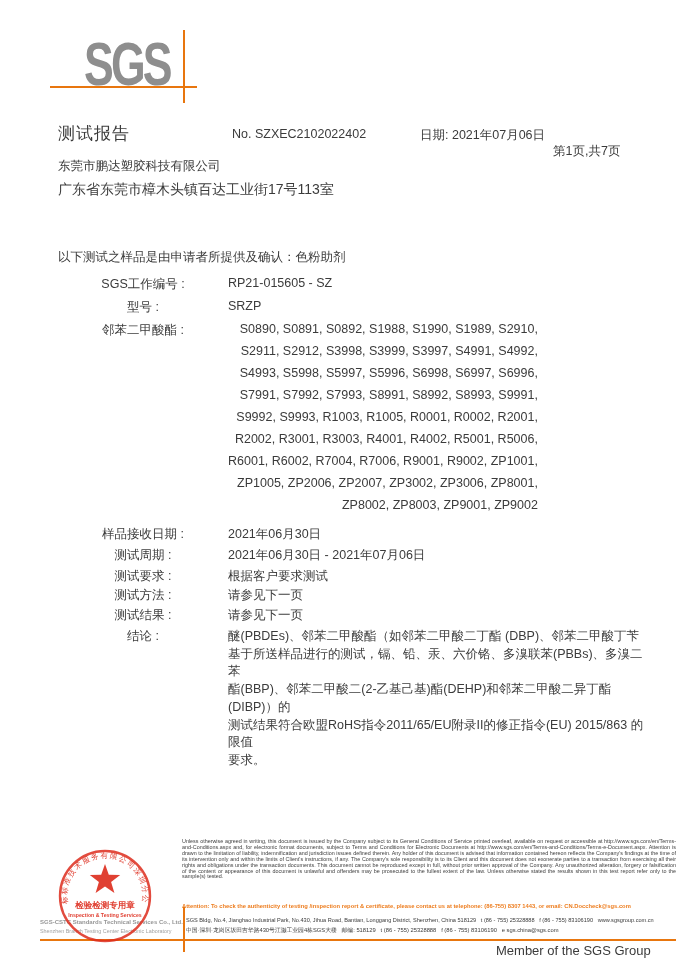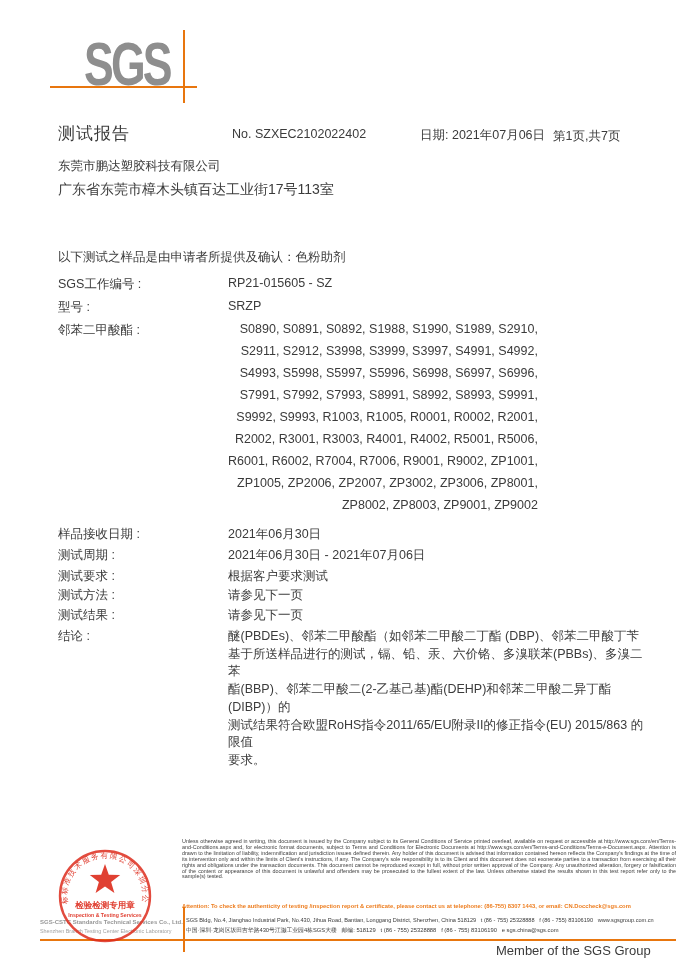"第1页,共7页" .report-page { top: 128px -> 143px }
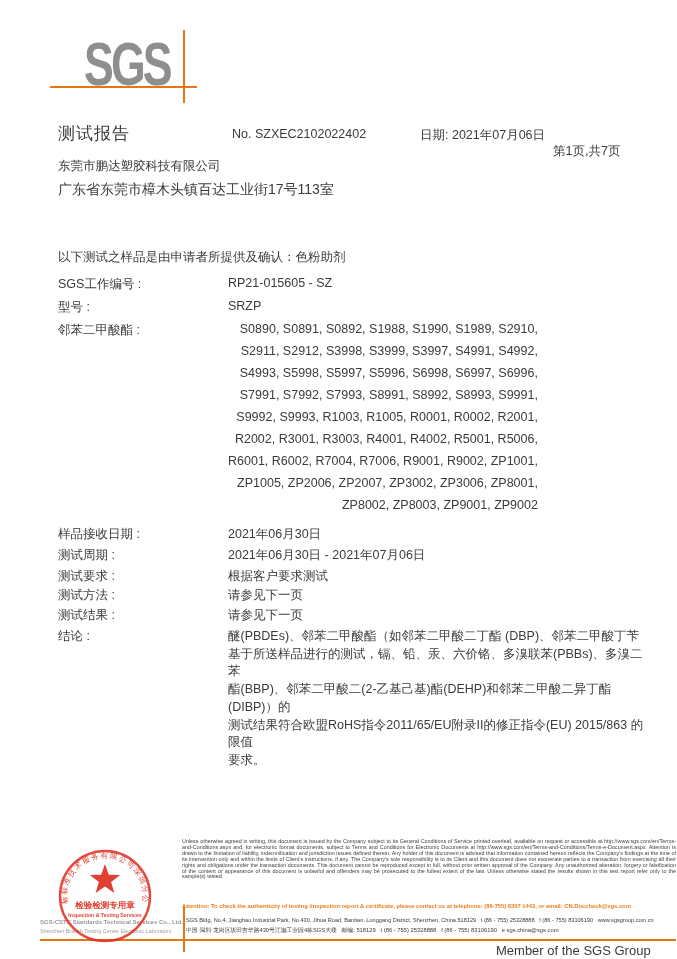"SGS工作编号 :" .frow .lbl { text-align: none -> center }
